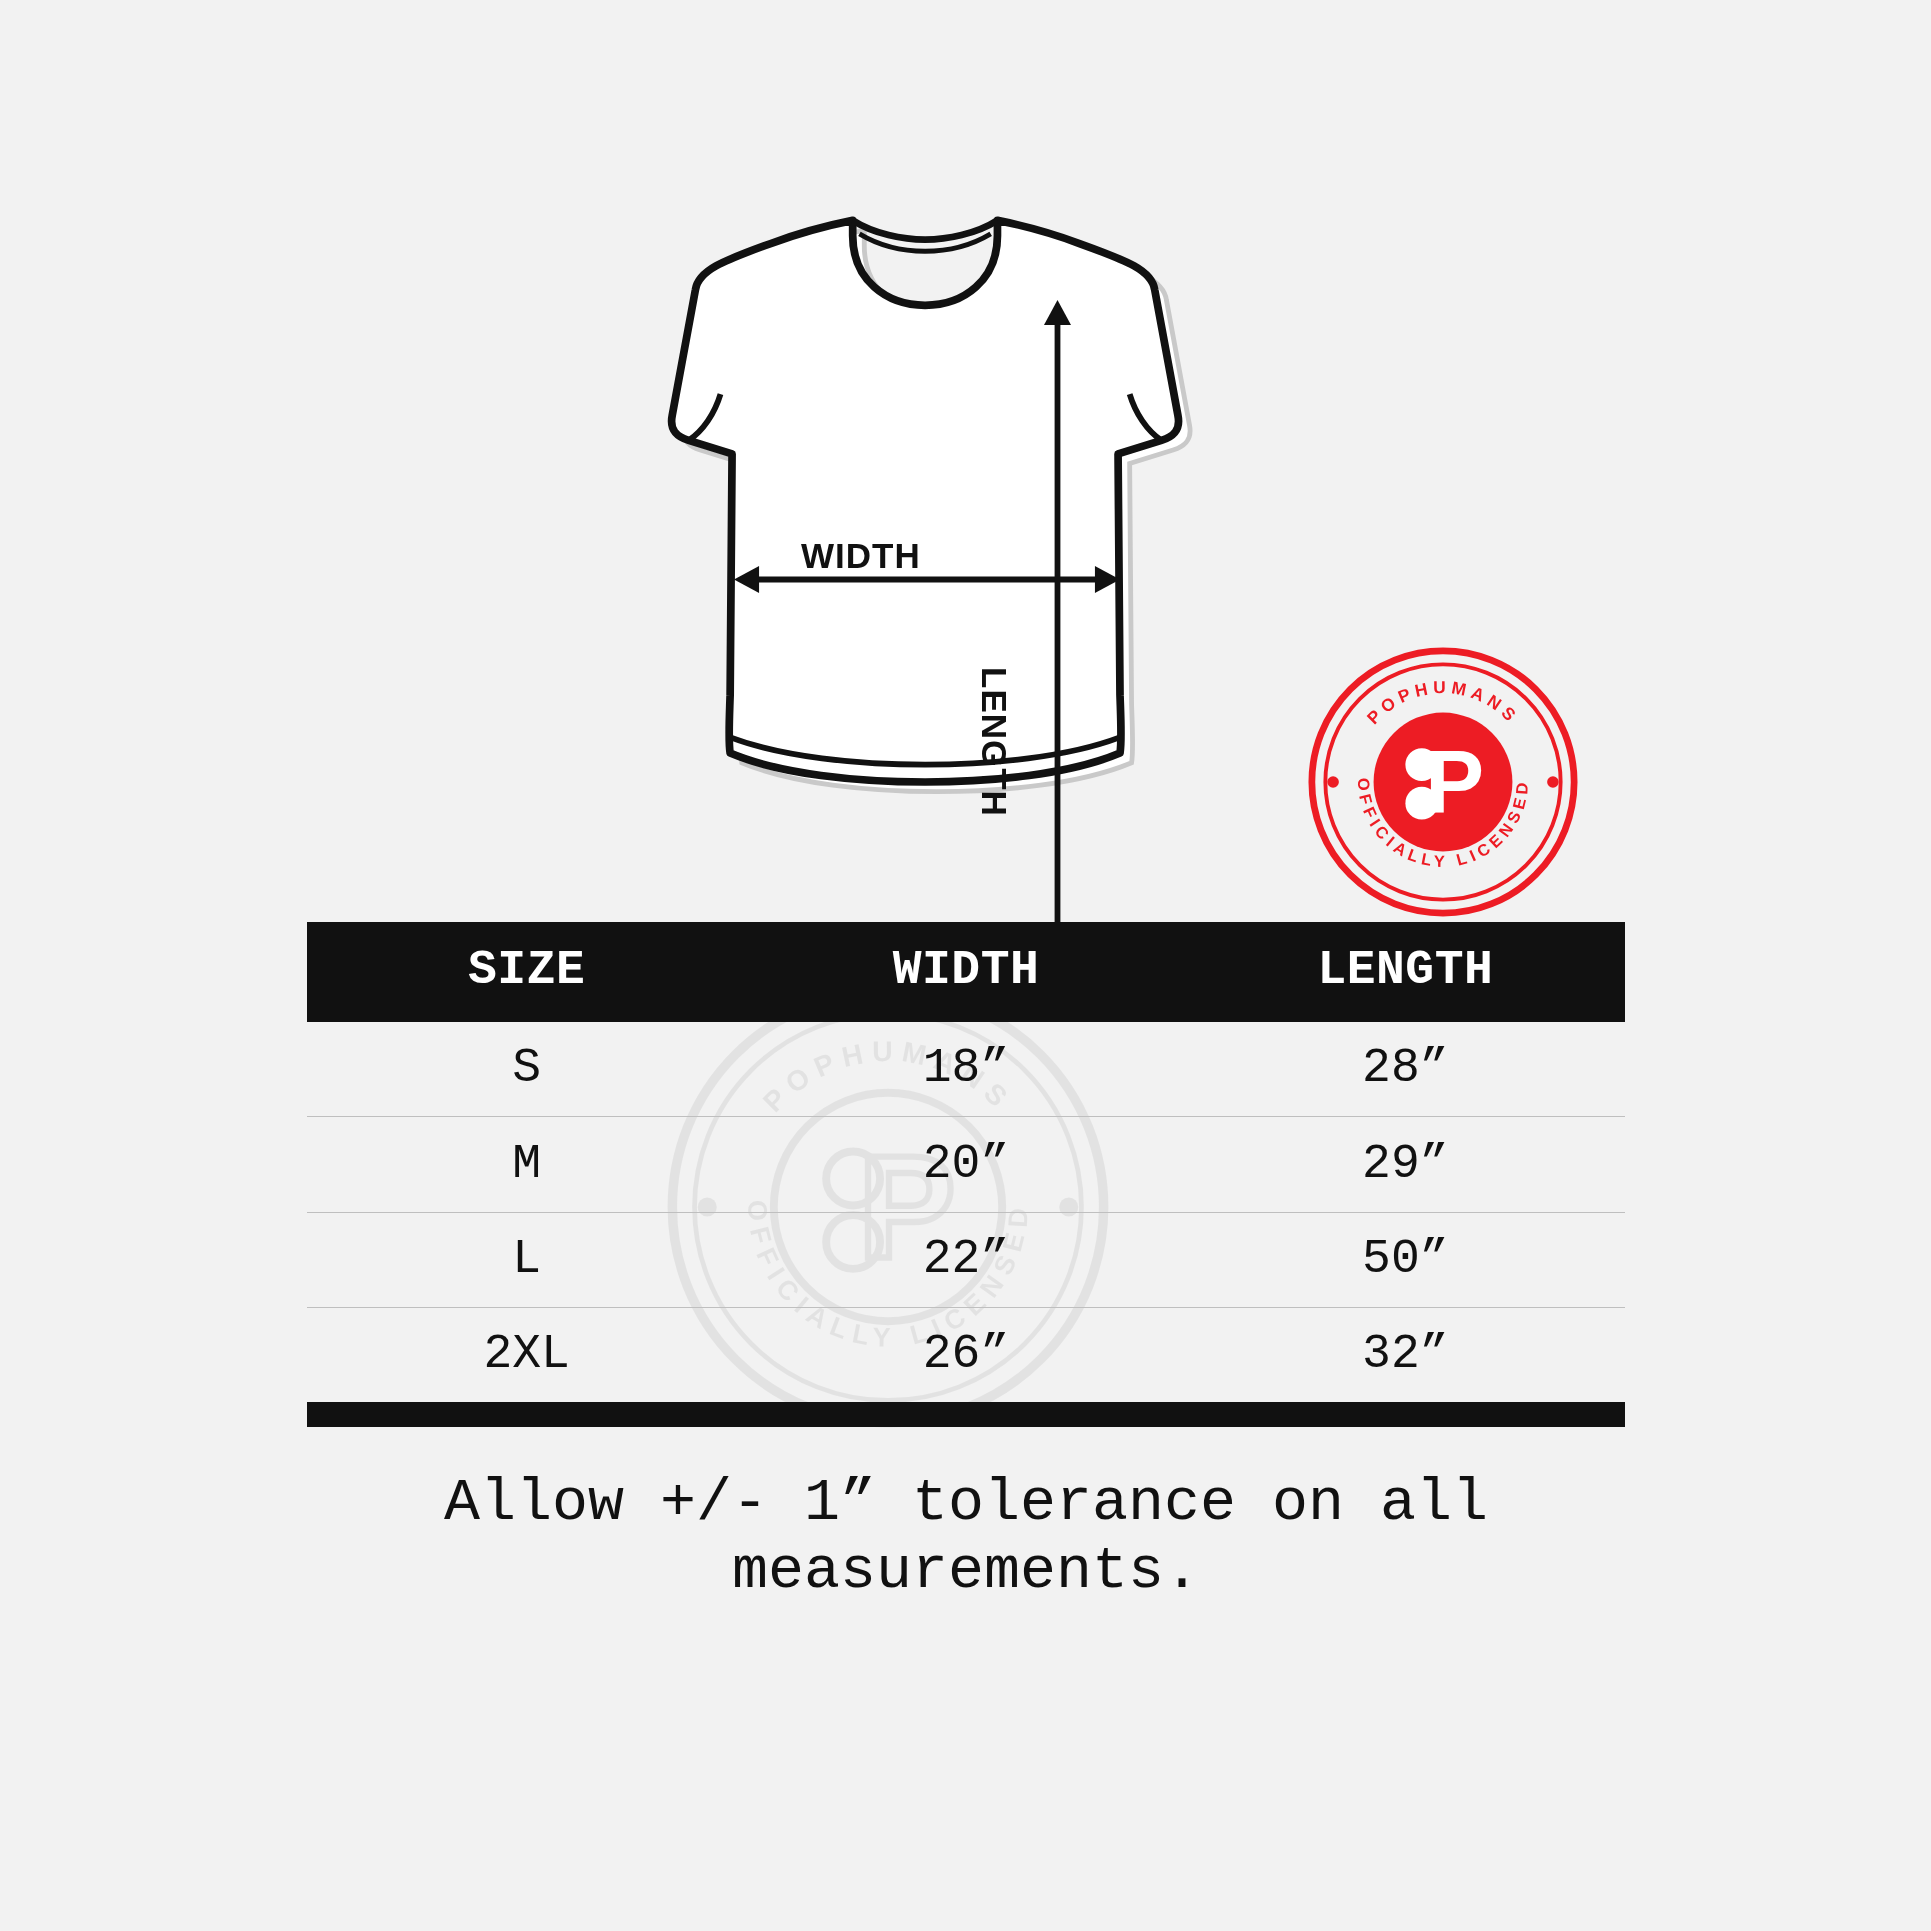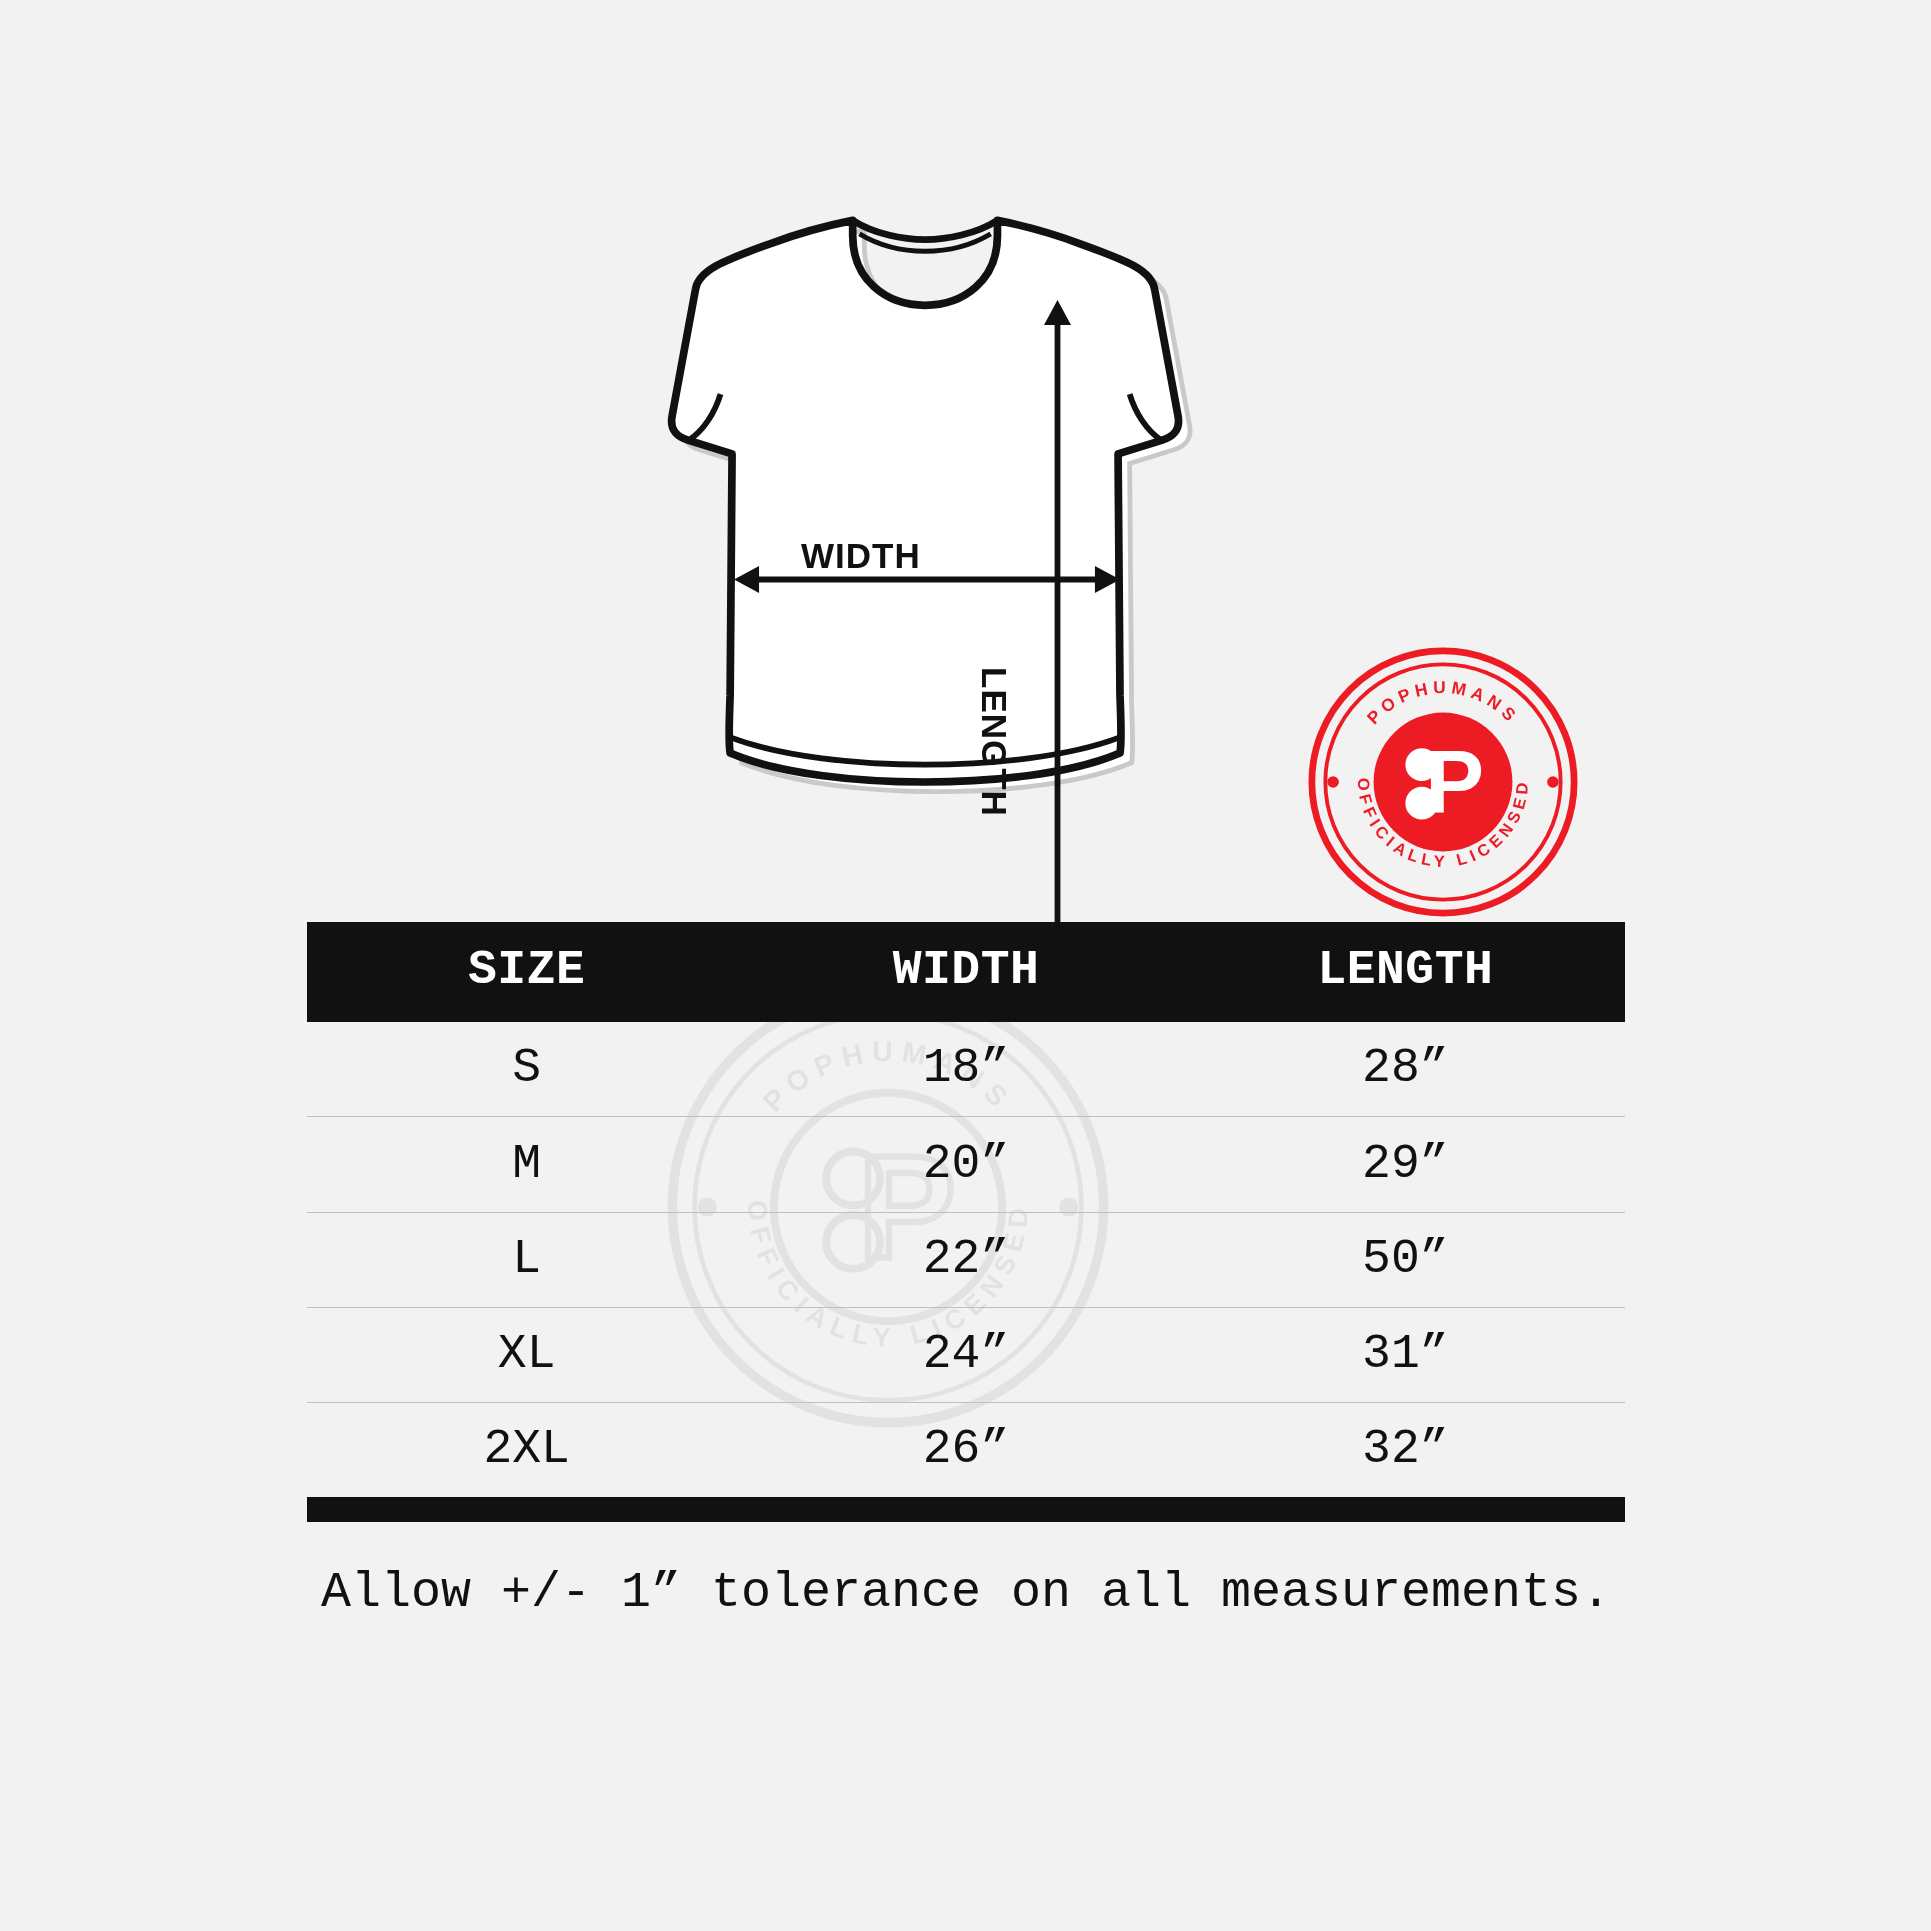"XL" tr { html: <tr> <td>XL</td> <td>24”</td> <td>31”</td> </tr> -> none }
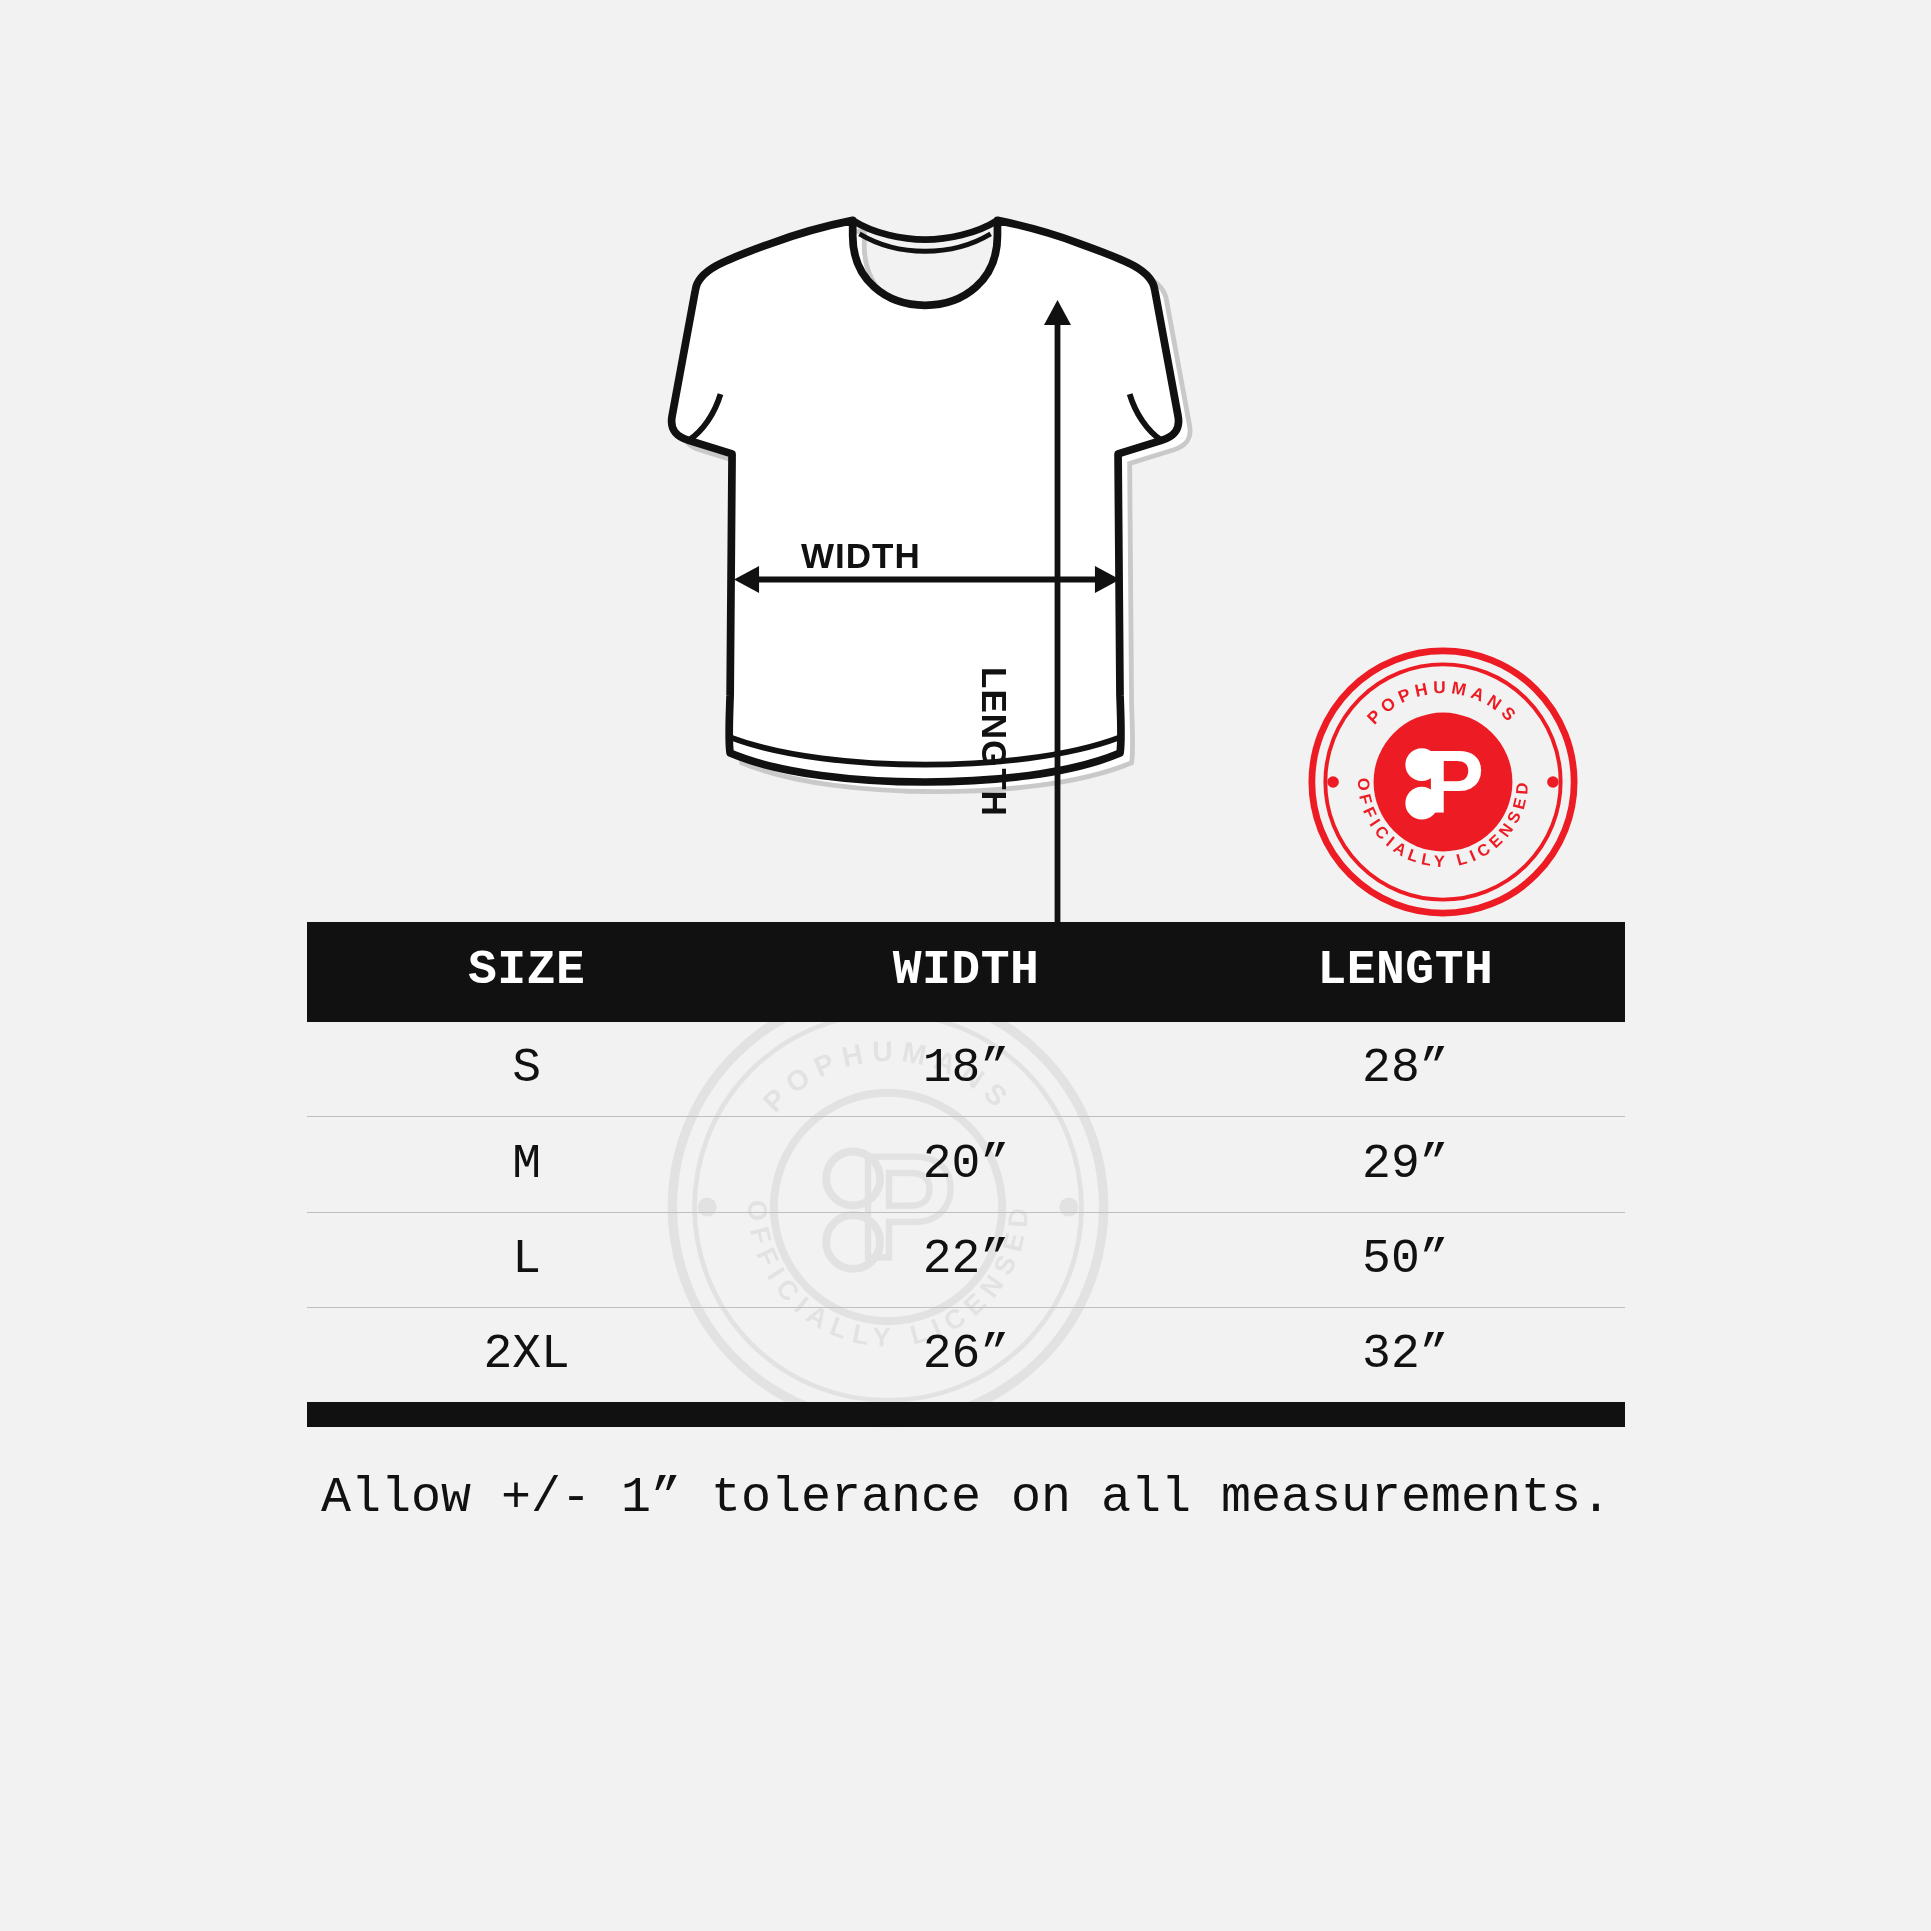"Allow +/- 1” tolerance on" .footnote { font-size: 50px -> 60px }
